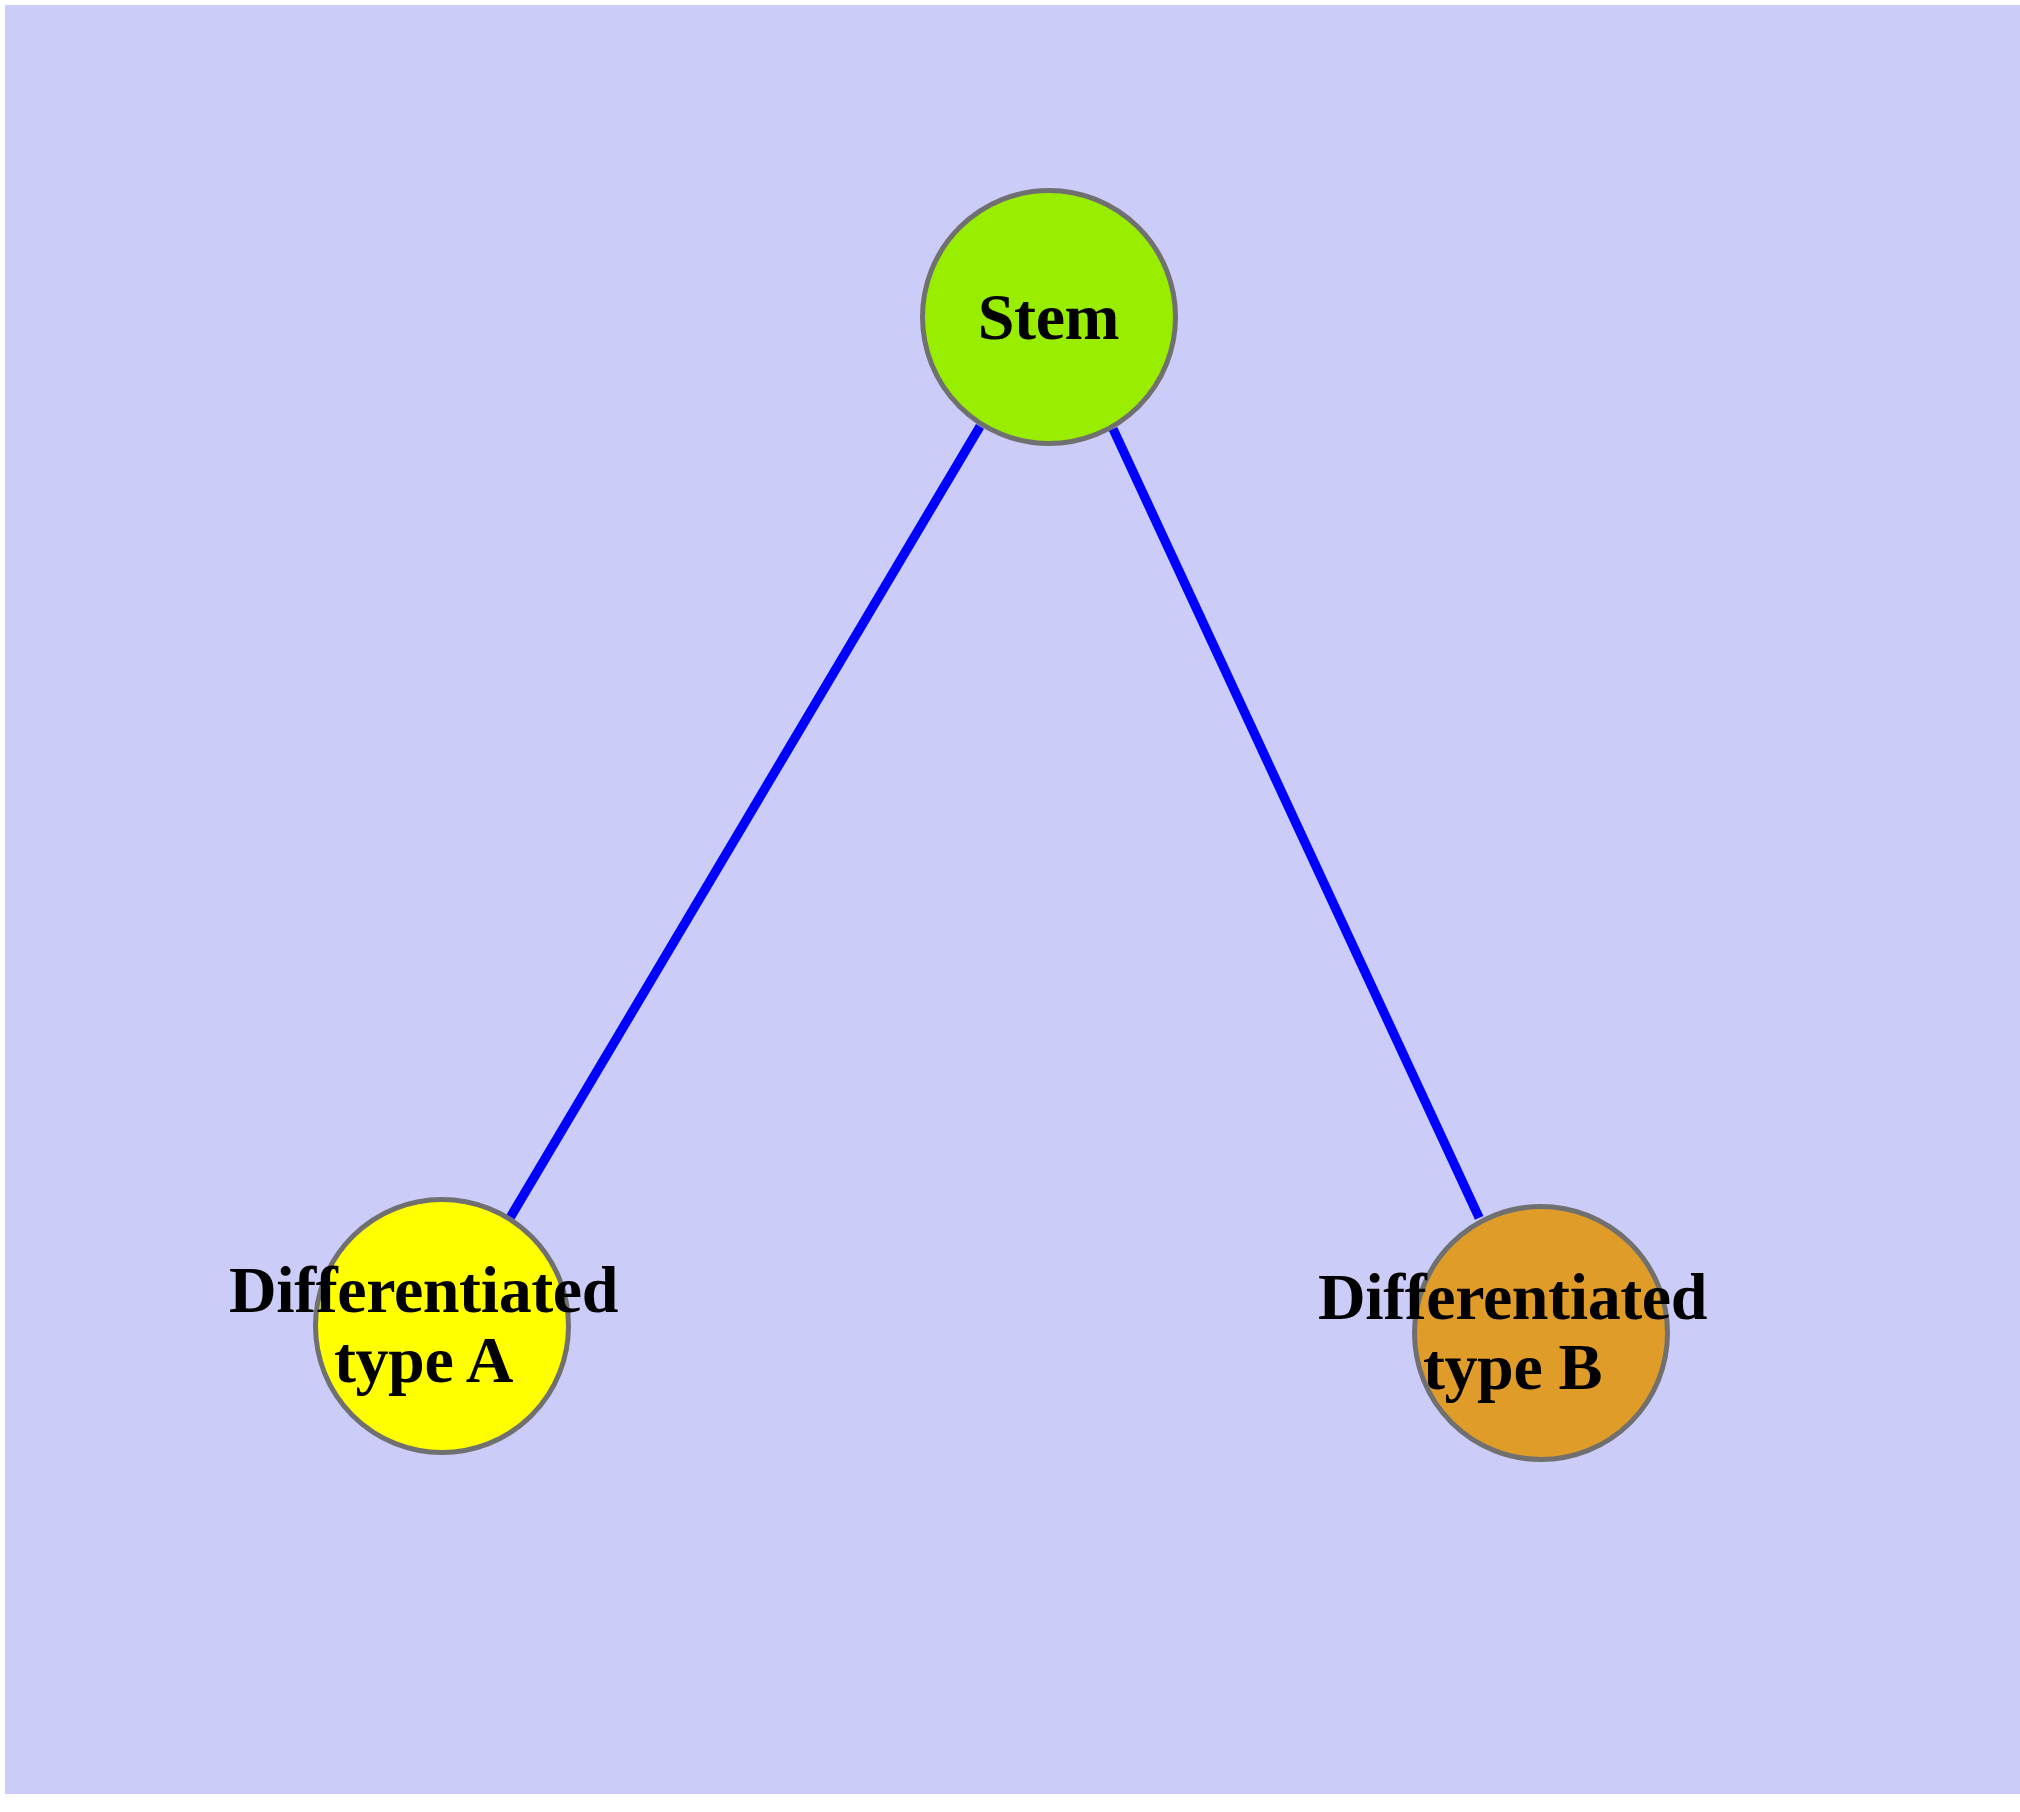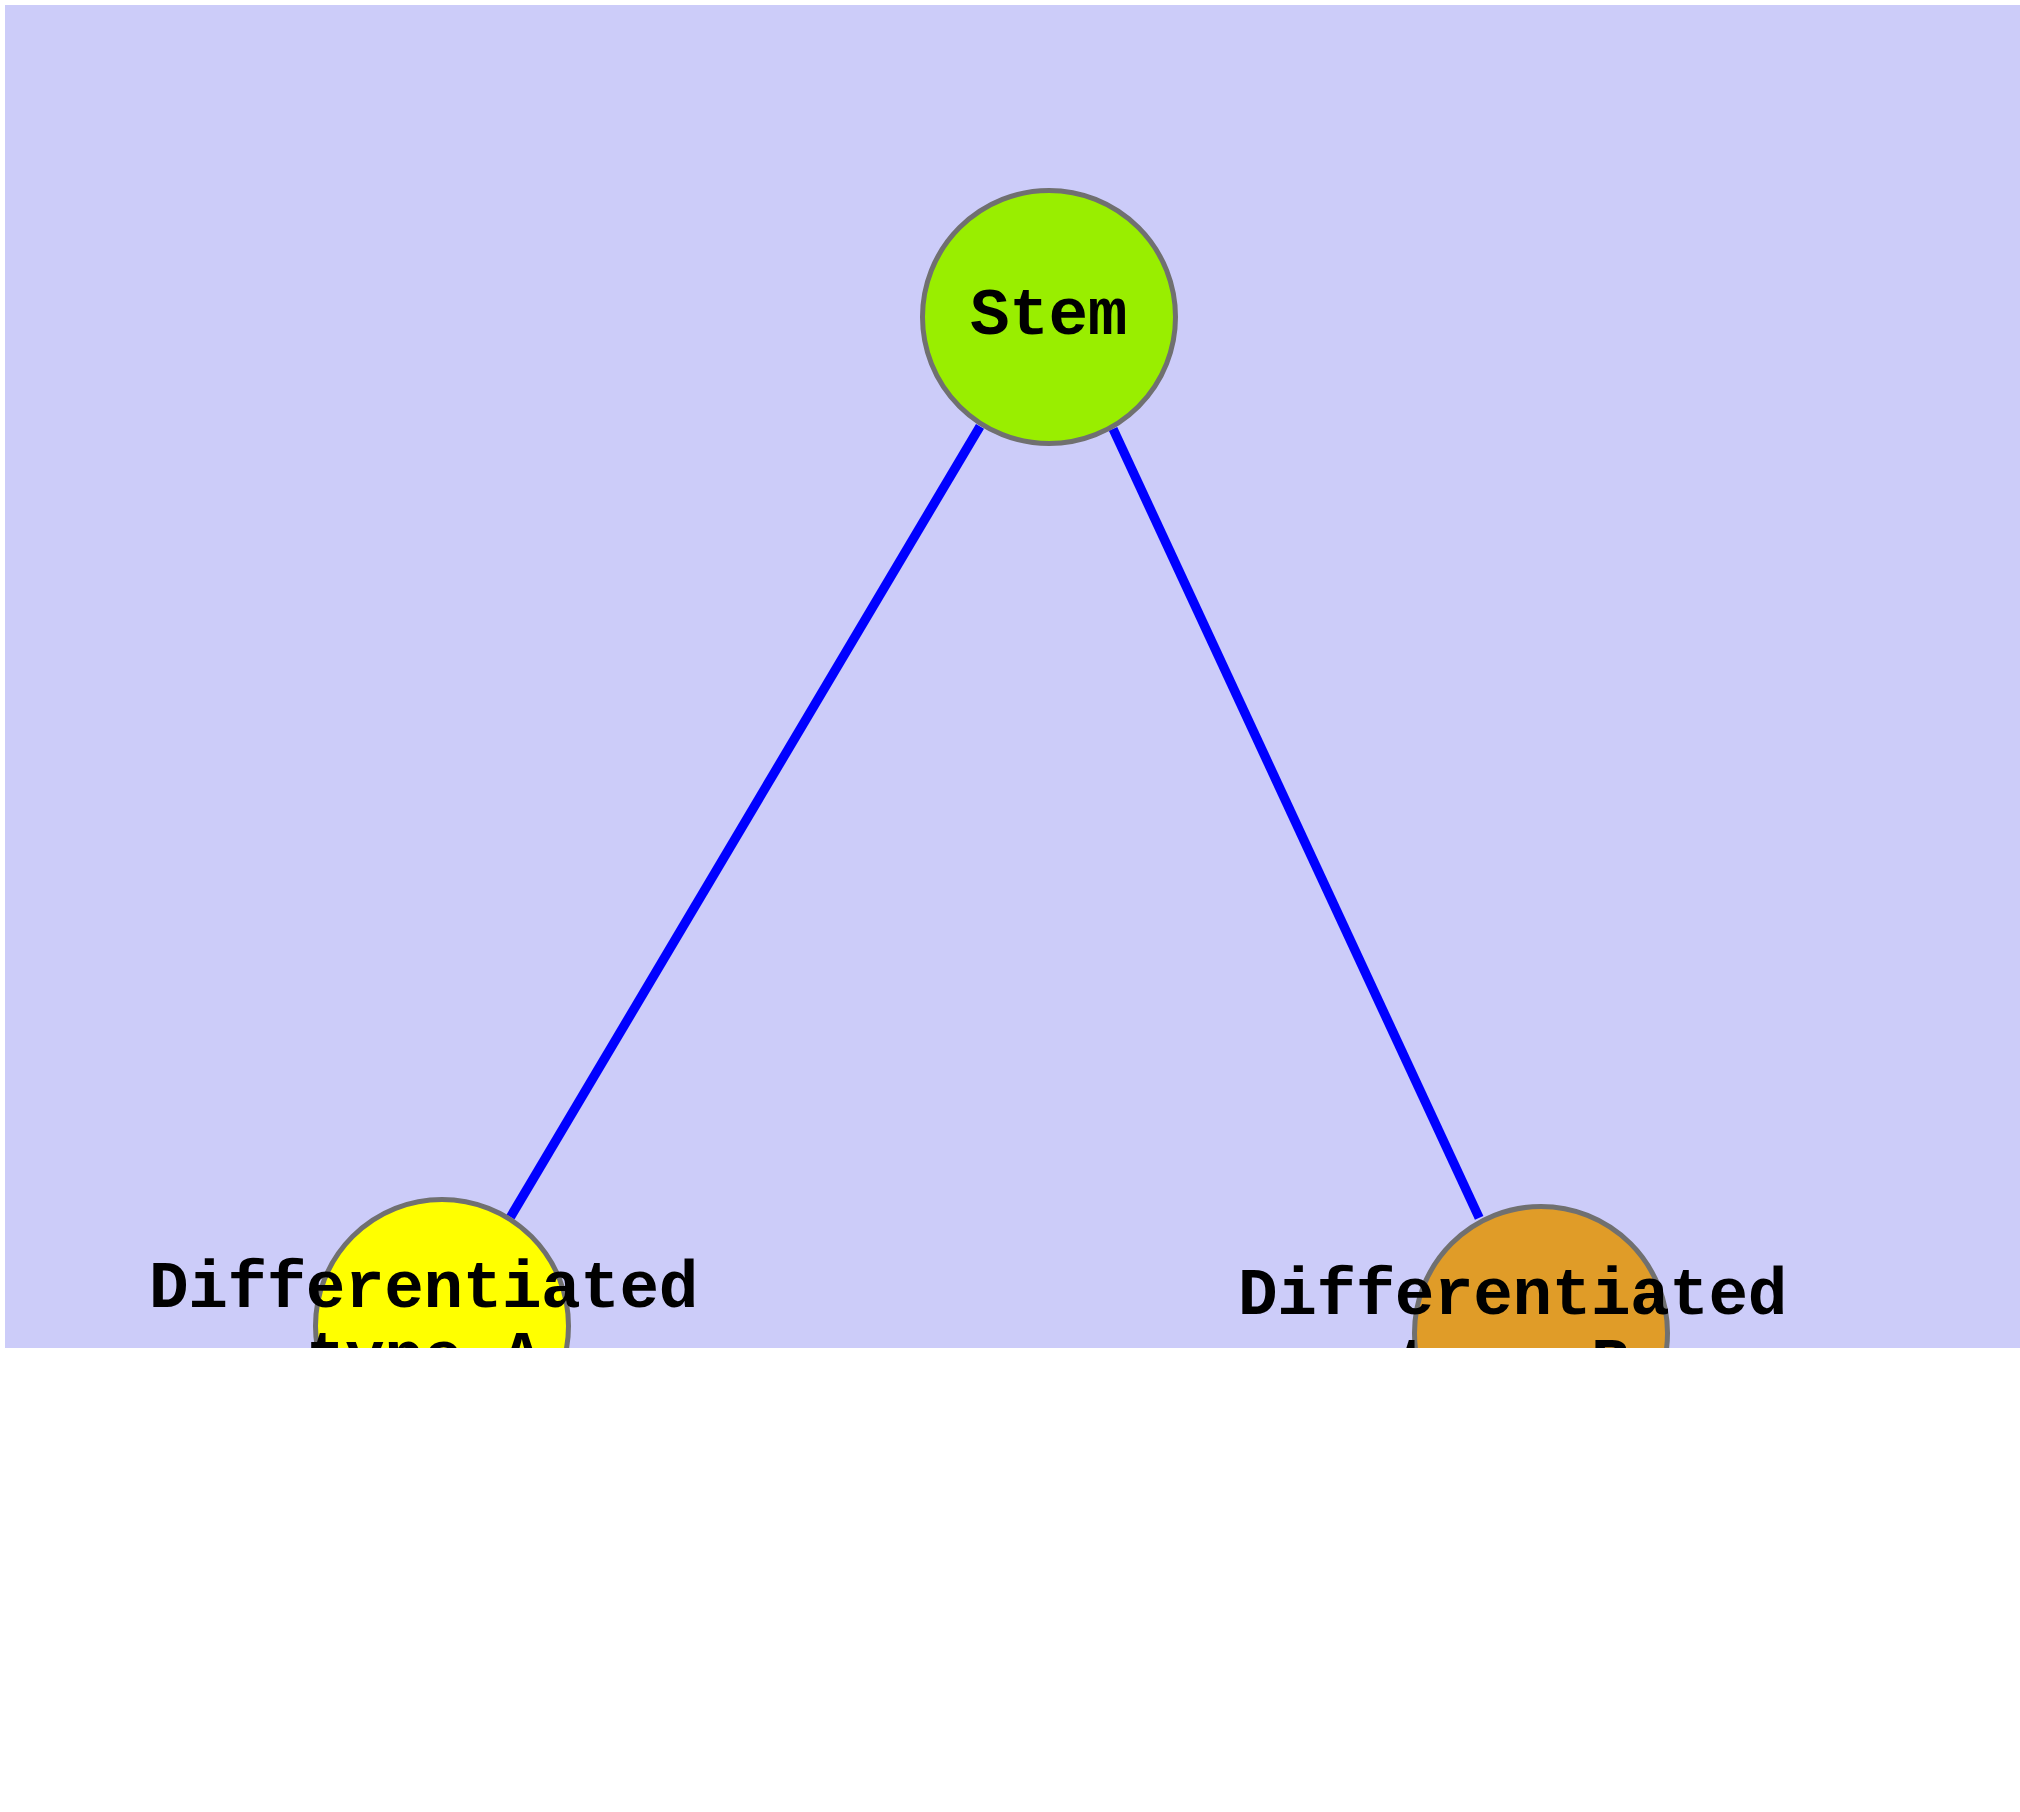"Stem" #canvas { font-family: Liberation Mono, monospace -> Liberation Serif, serif; height: 1348px -> 1794px }
